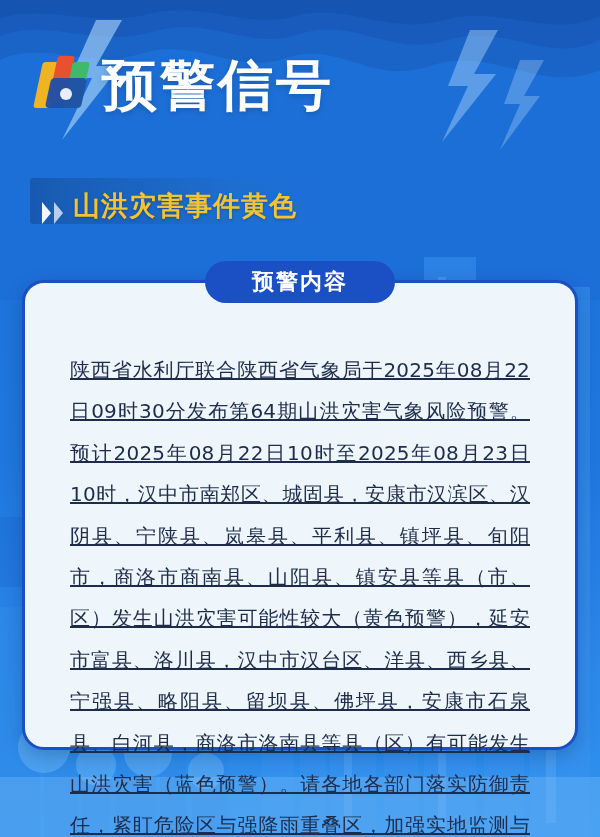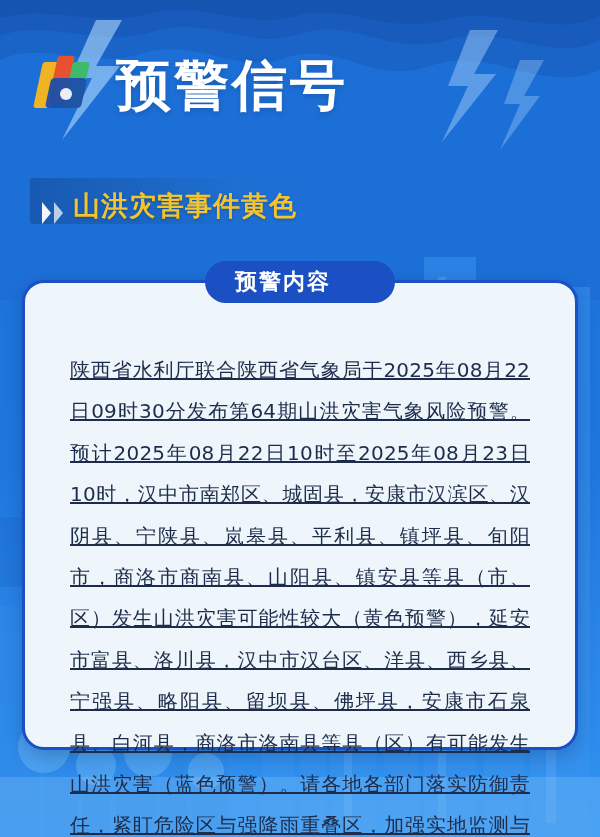"预警信号" .header { gap: 18px -> 4px }
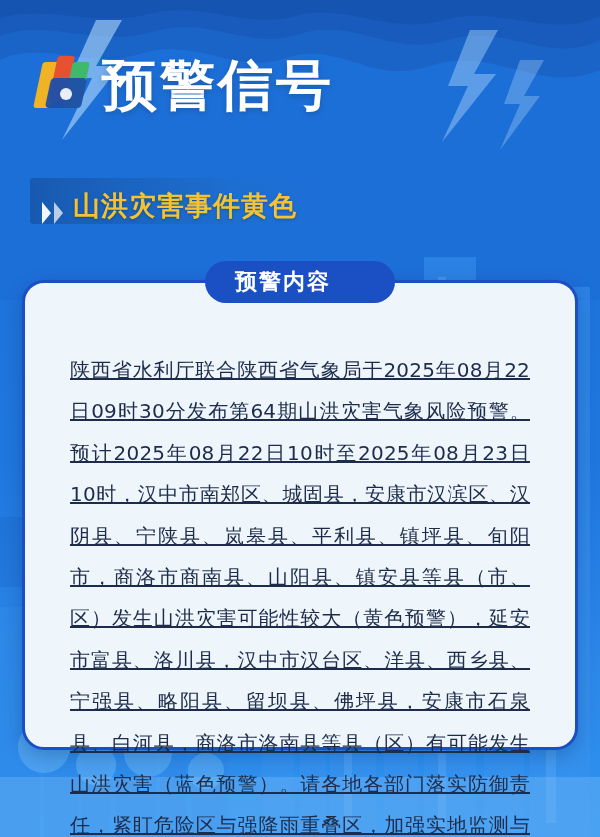"预警内容" .card-chip { justify-content: none -> center }
